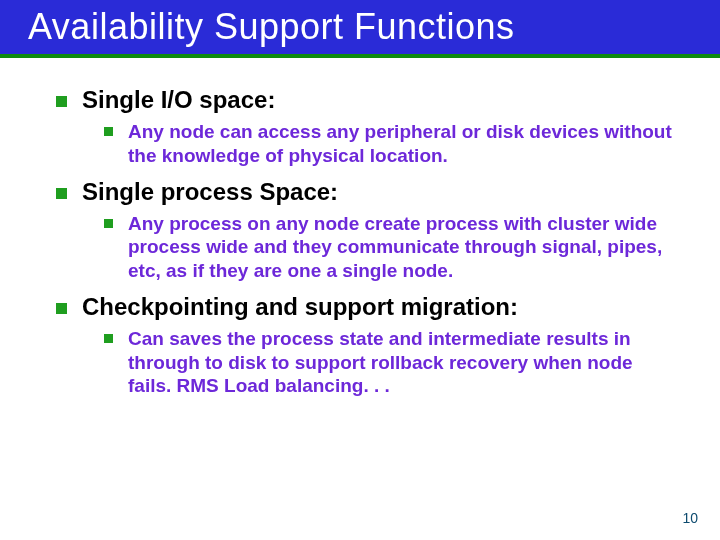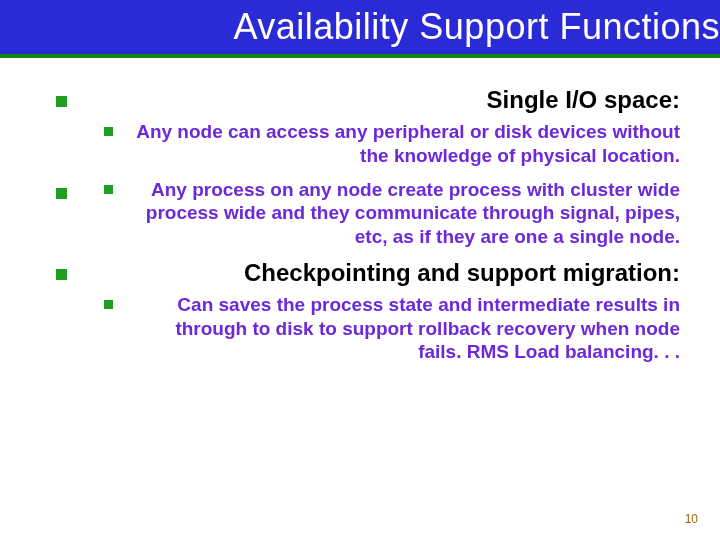"Availability Support Functions" .slide { text-align: right -> none }
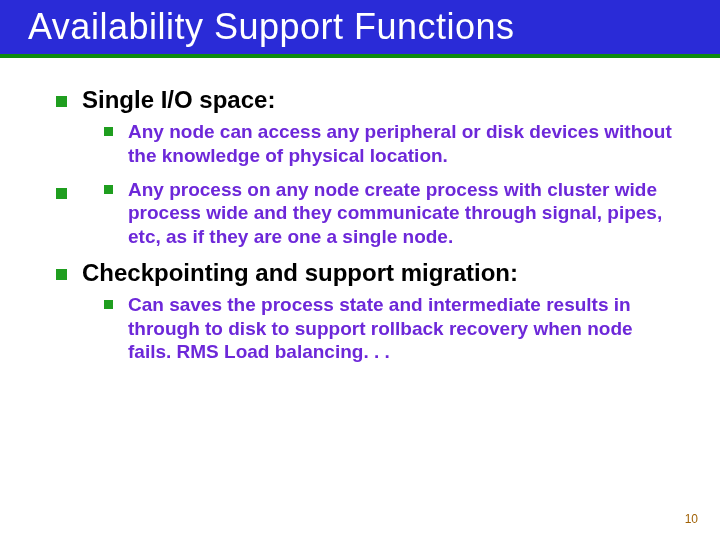"Single process Space:" span { html: none -> <span>Single process Space:</span> }
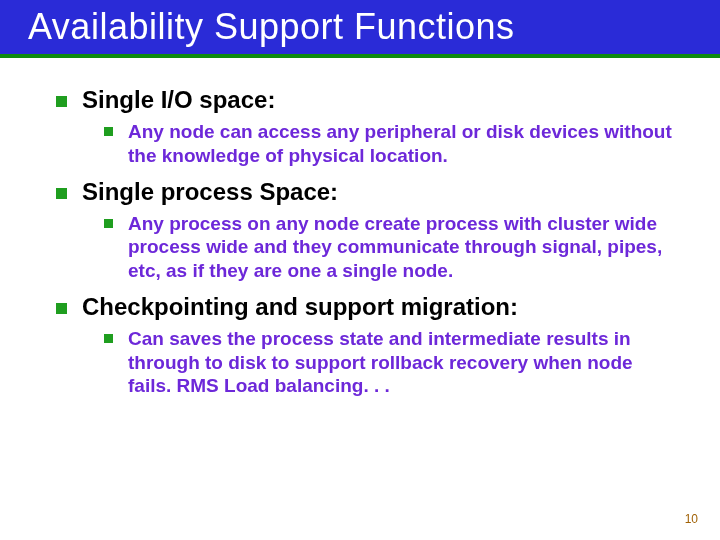"10" .pagenum { color: #a16207 -> #0c4a6e; font-size: 12px -> 14px }
